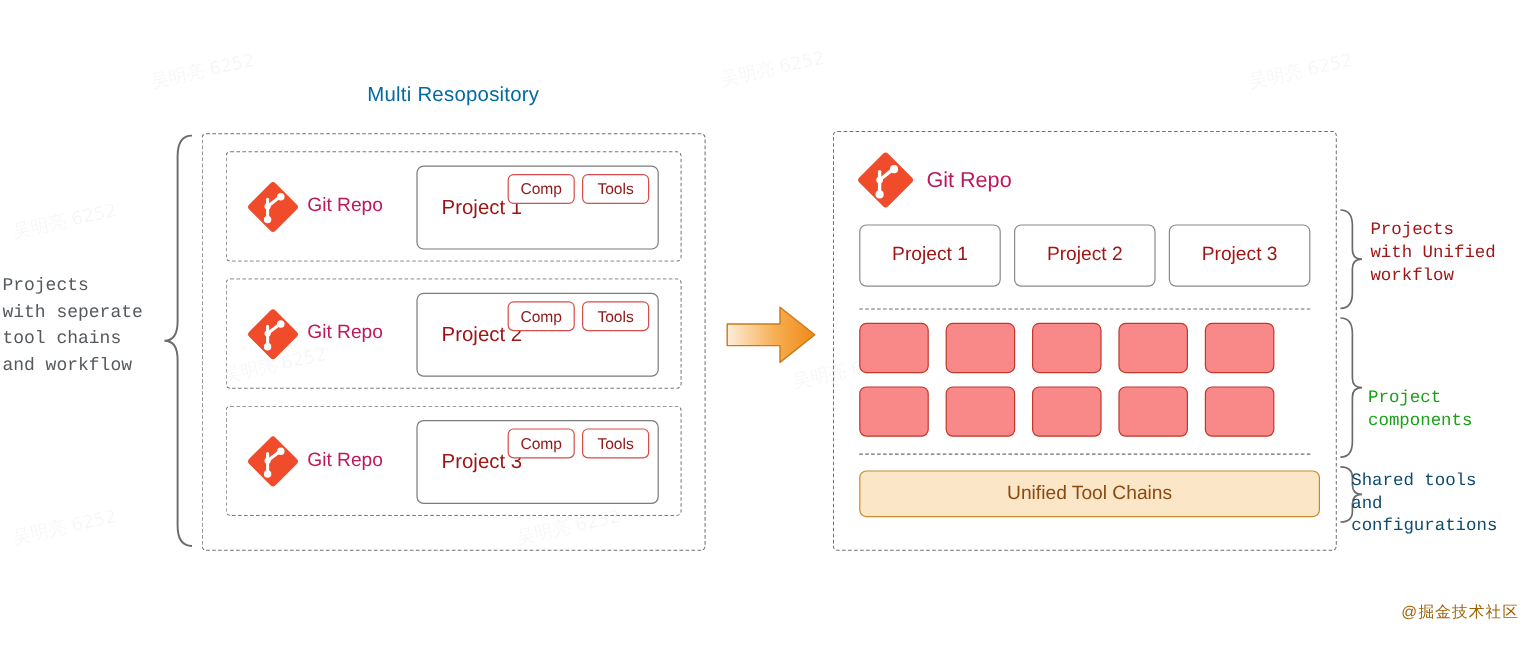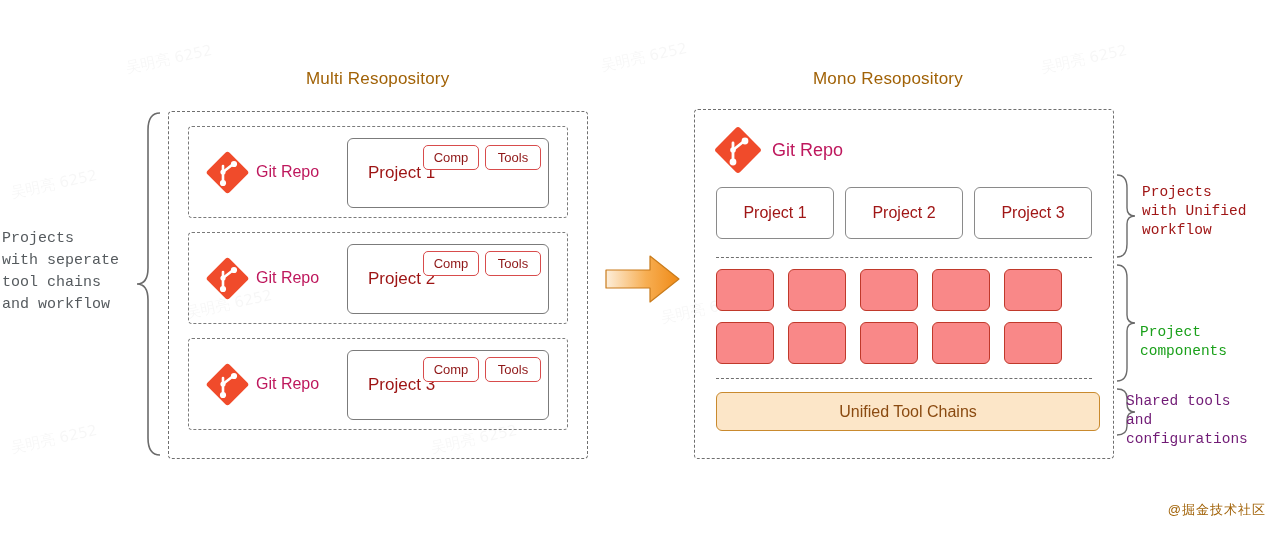"Multi Resopository" .panel-title { color: #a16207 -> #0369a1 }
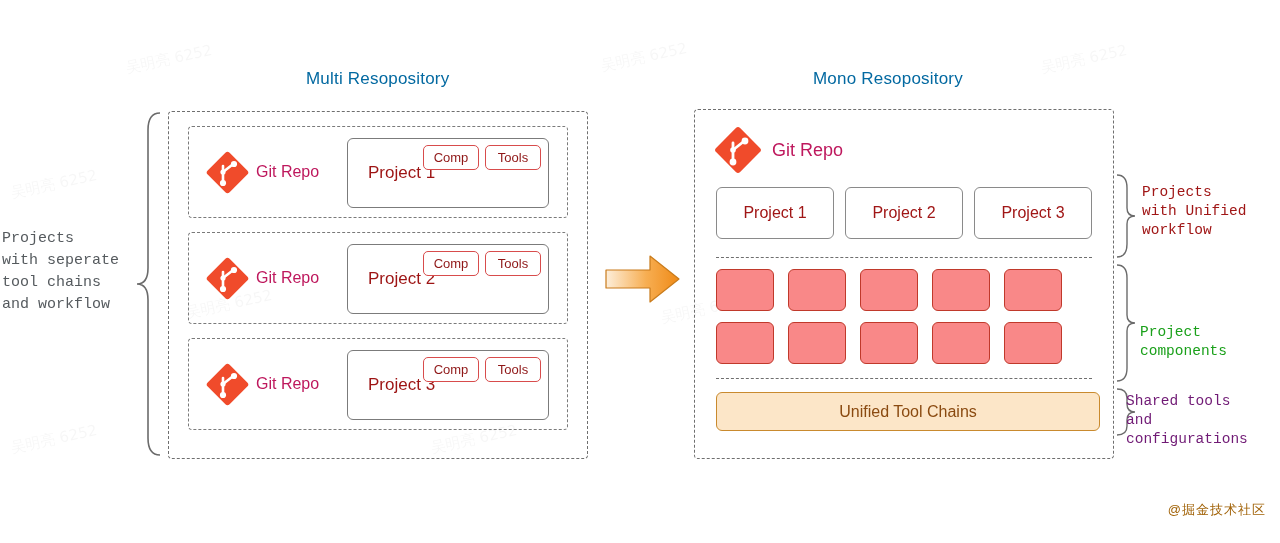"Mono Resopository" div.panel-title { html: <div>Mono Resopository</div> -> none }
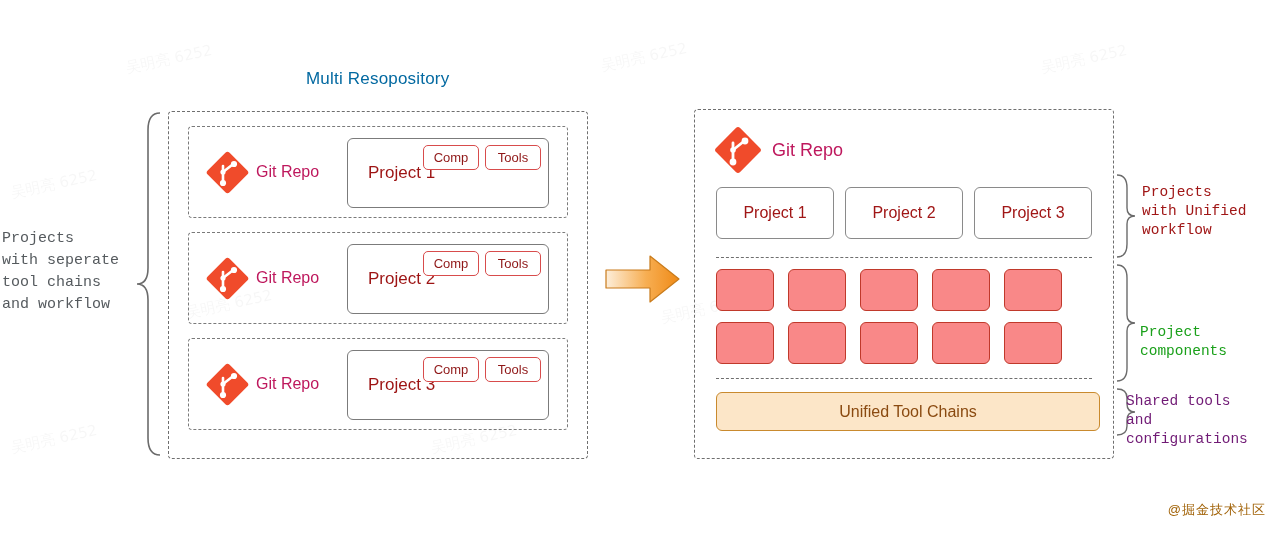"Shared tools" #label-3 { color: #701a75 -> #0c4a6e }
